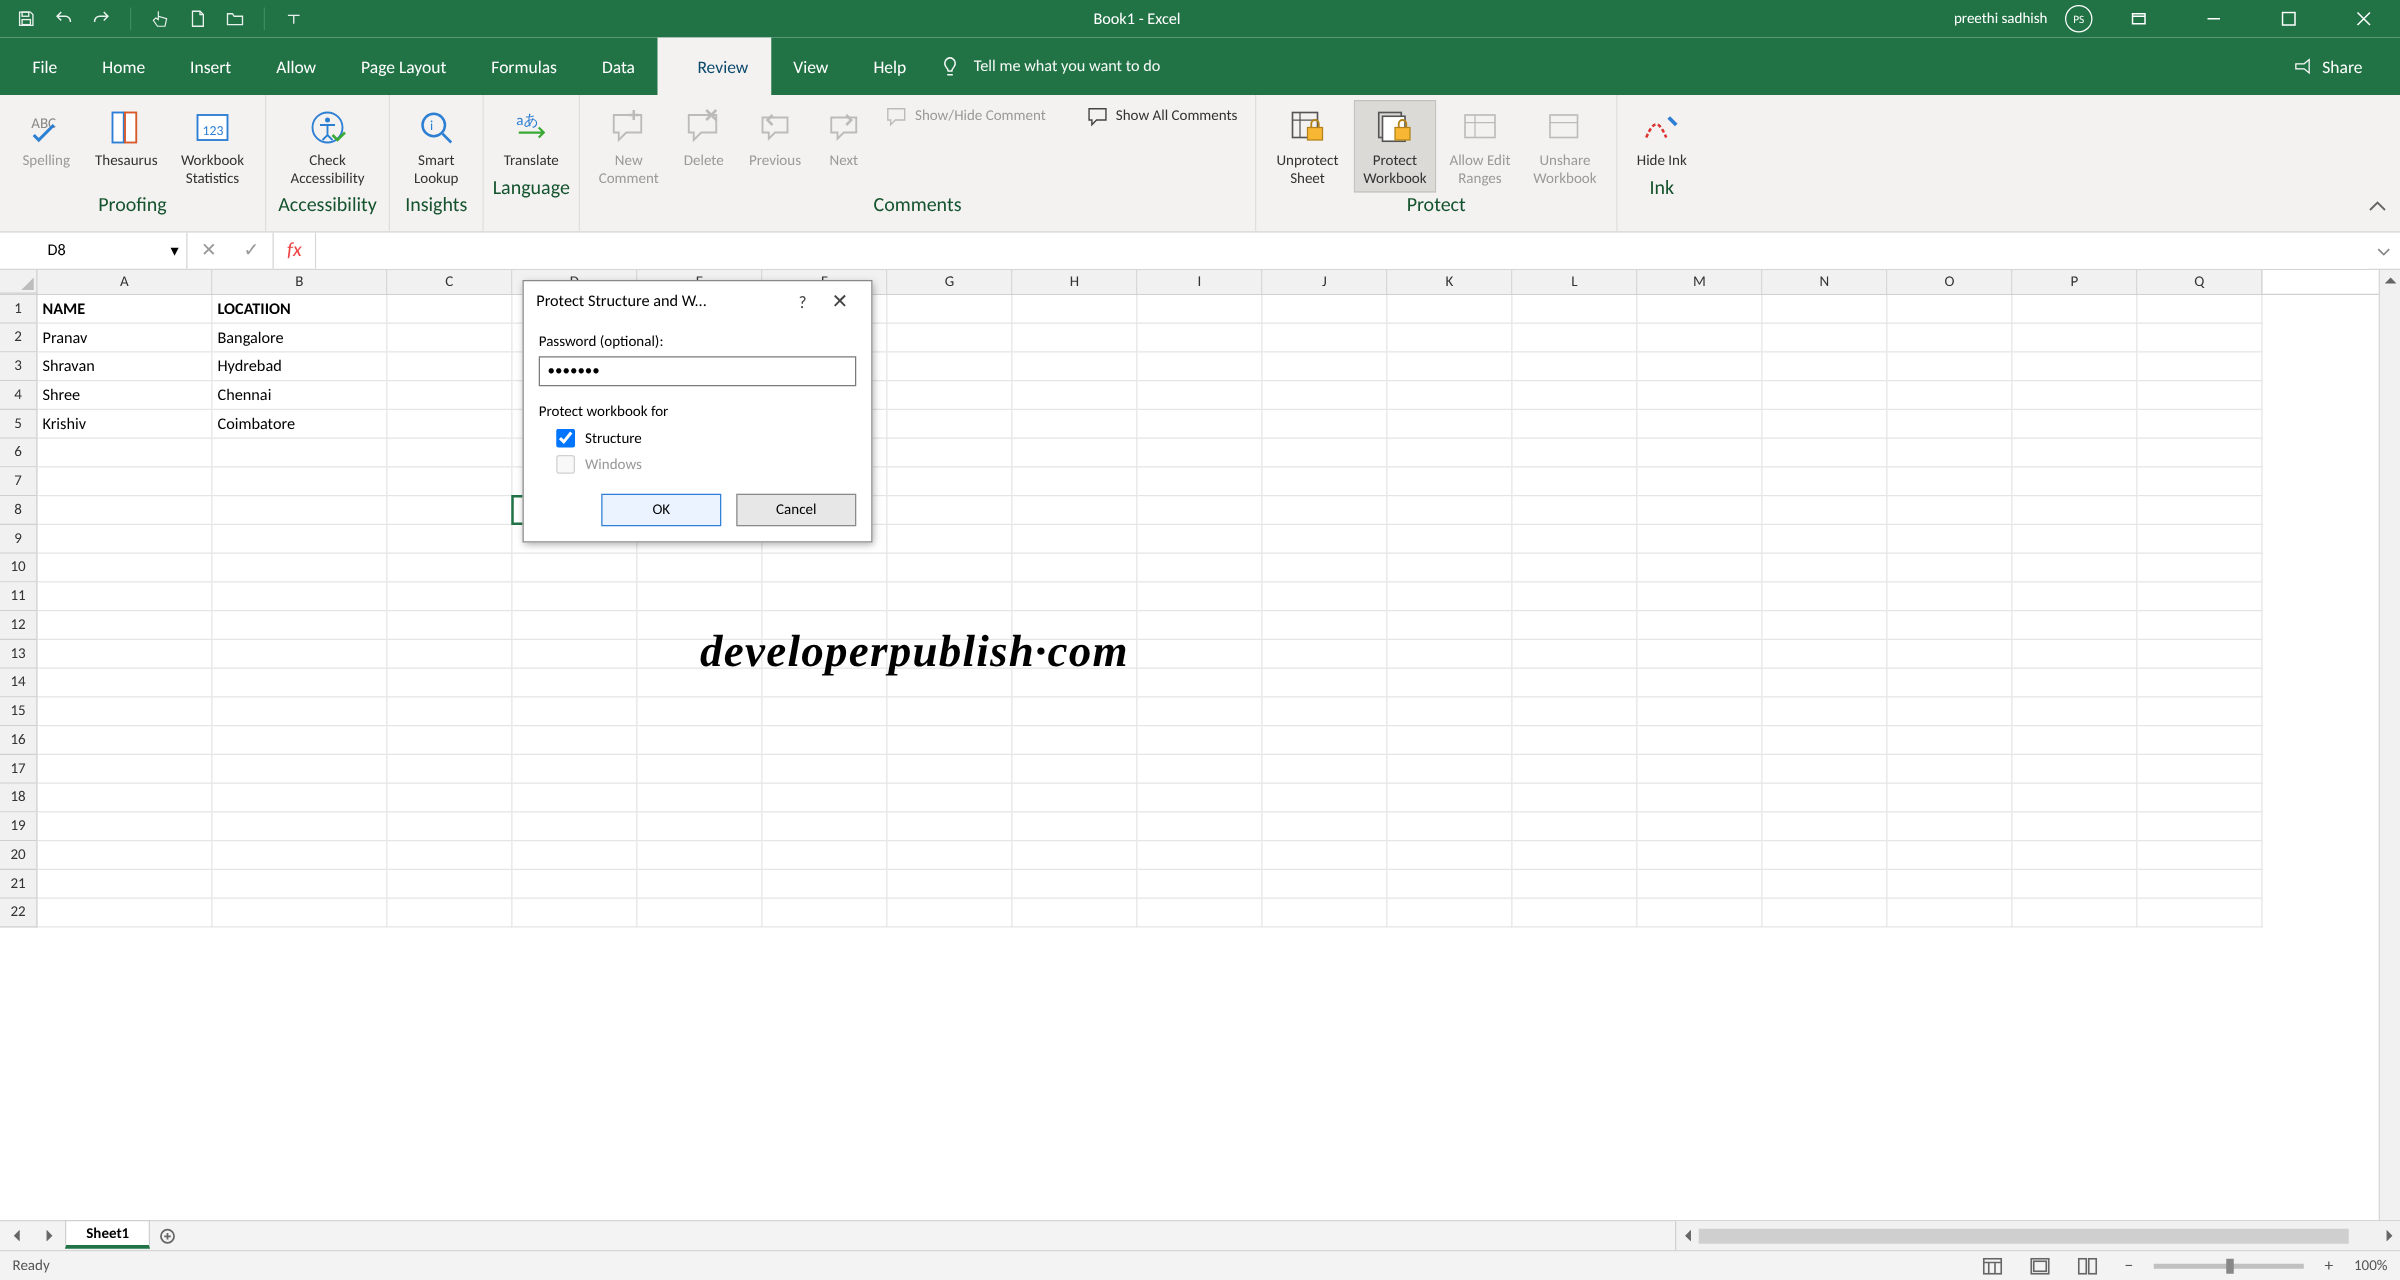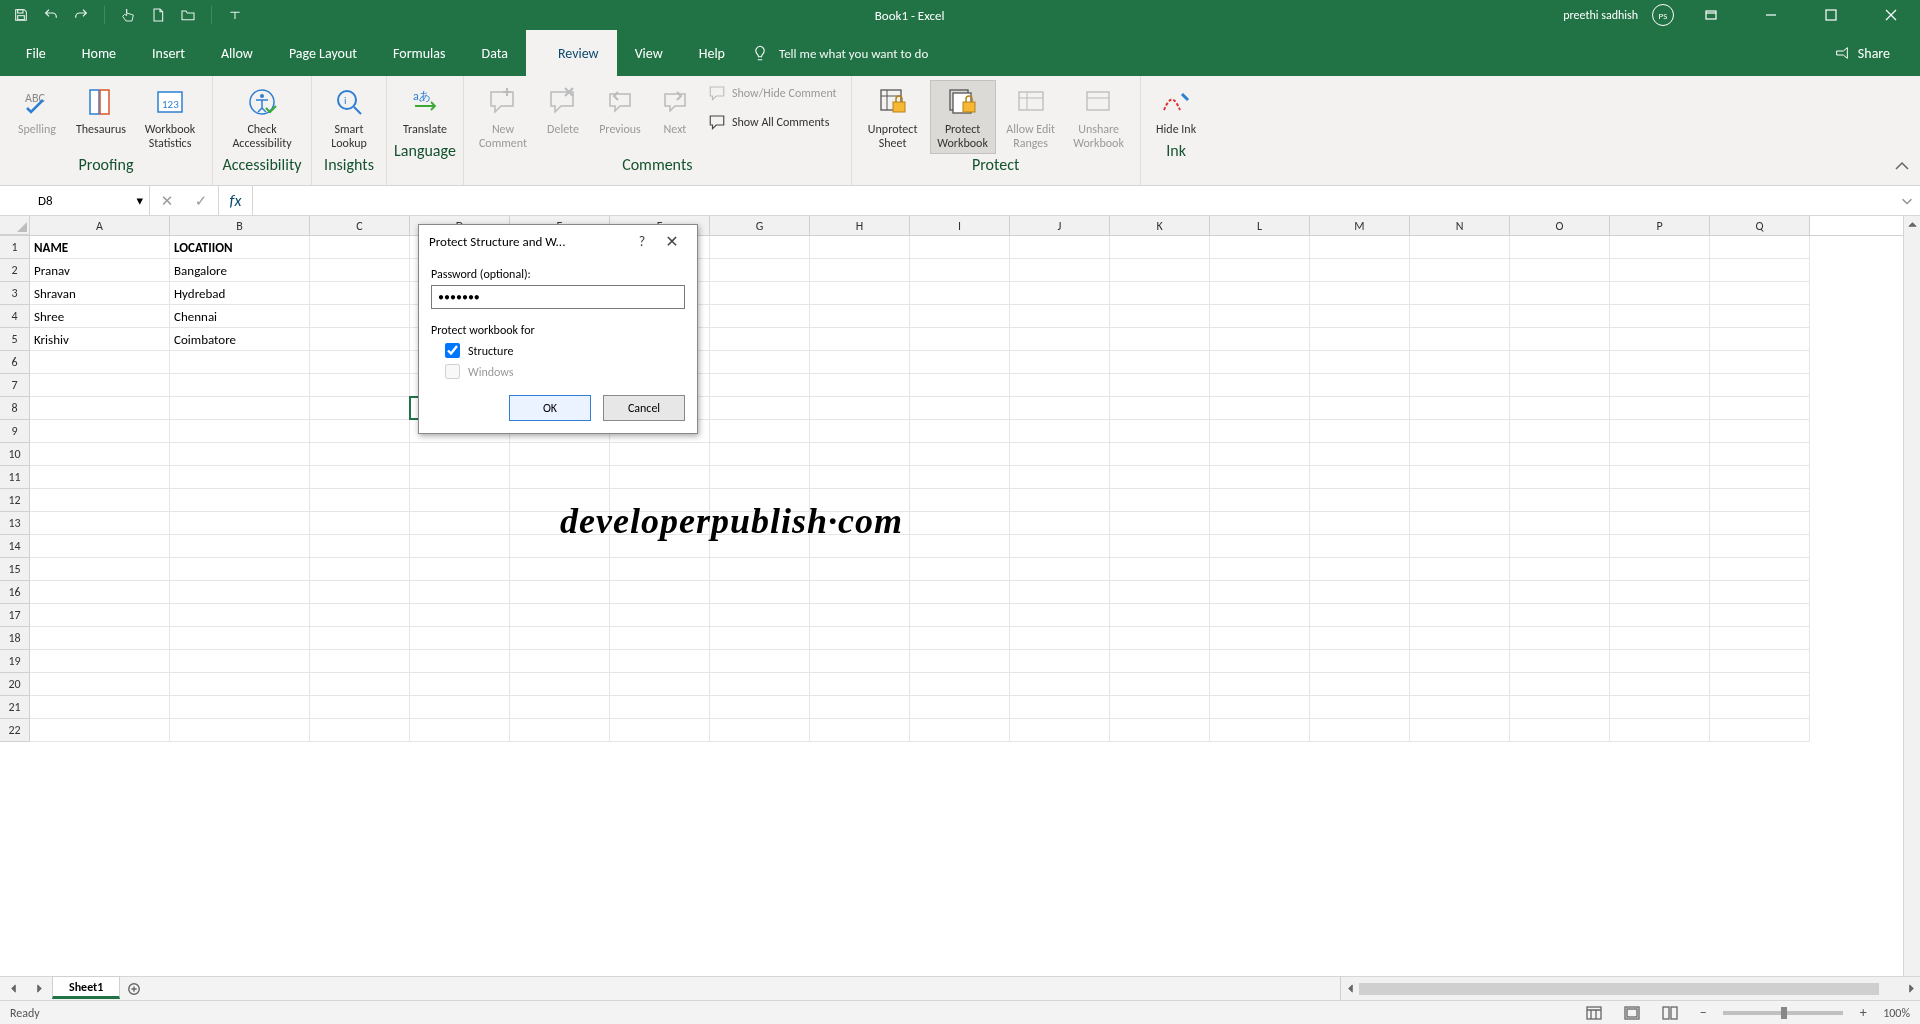"Show/Hide Comment" div { flex-direction: column -> row; gap: 7px -> 20px }
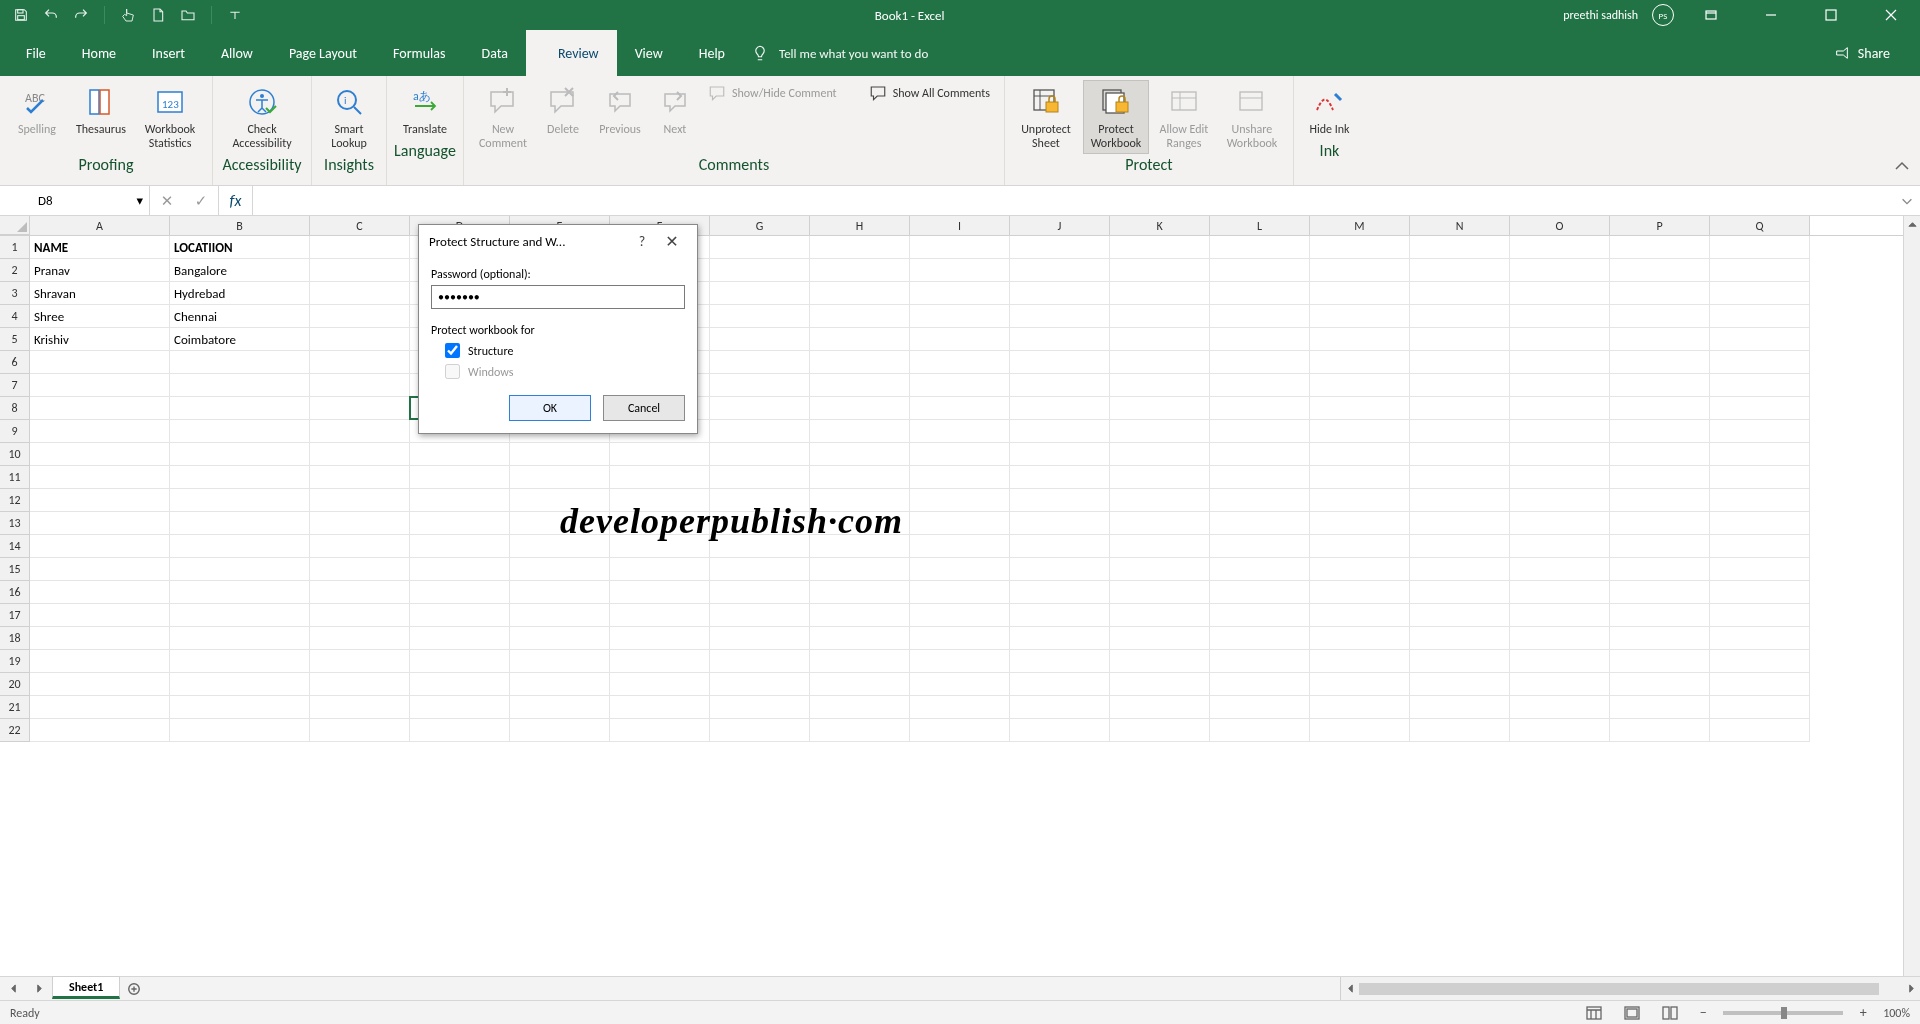"fx" .fx-label { color: #0c4a6e -> #ef4444 }
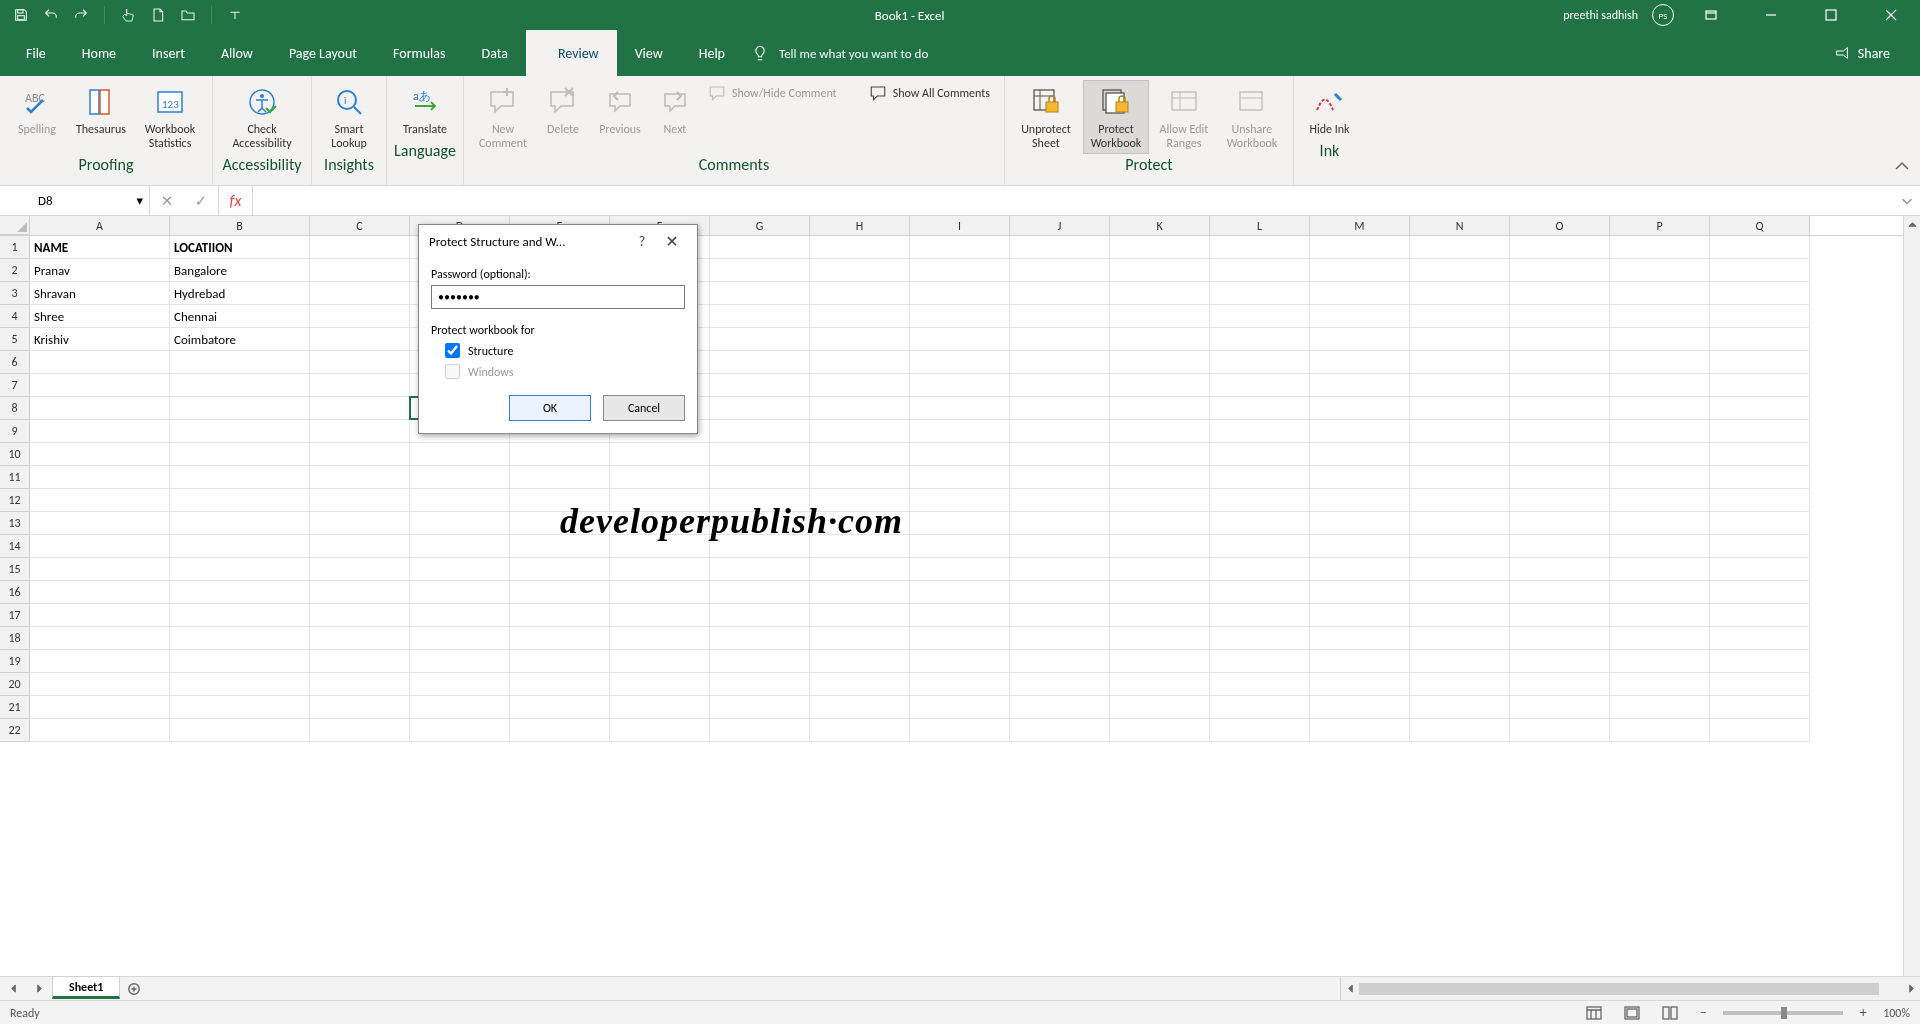"OK" .dlg-btns button { width: 82px -> 96px }
